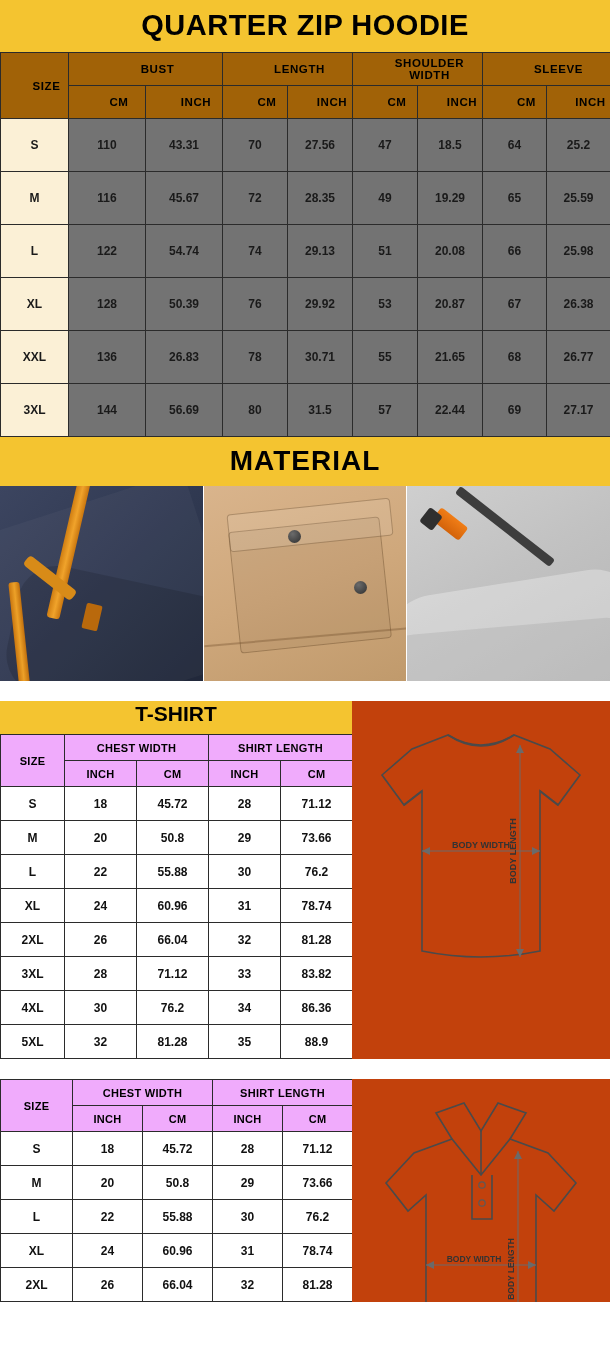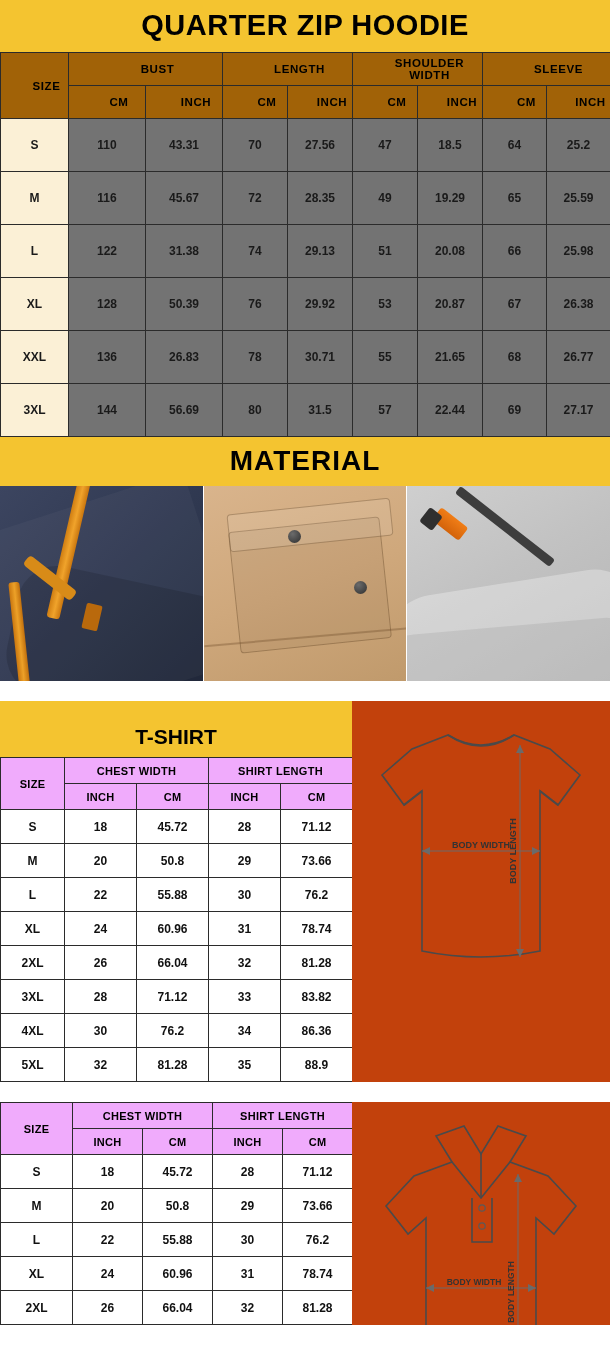"31.38" td { text: 31.38 -> 54.74 }
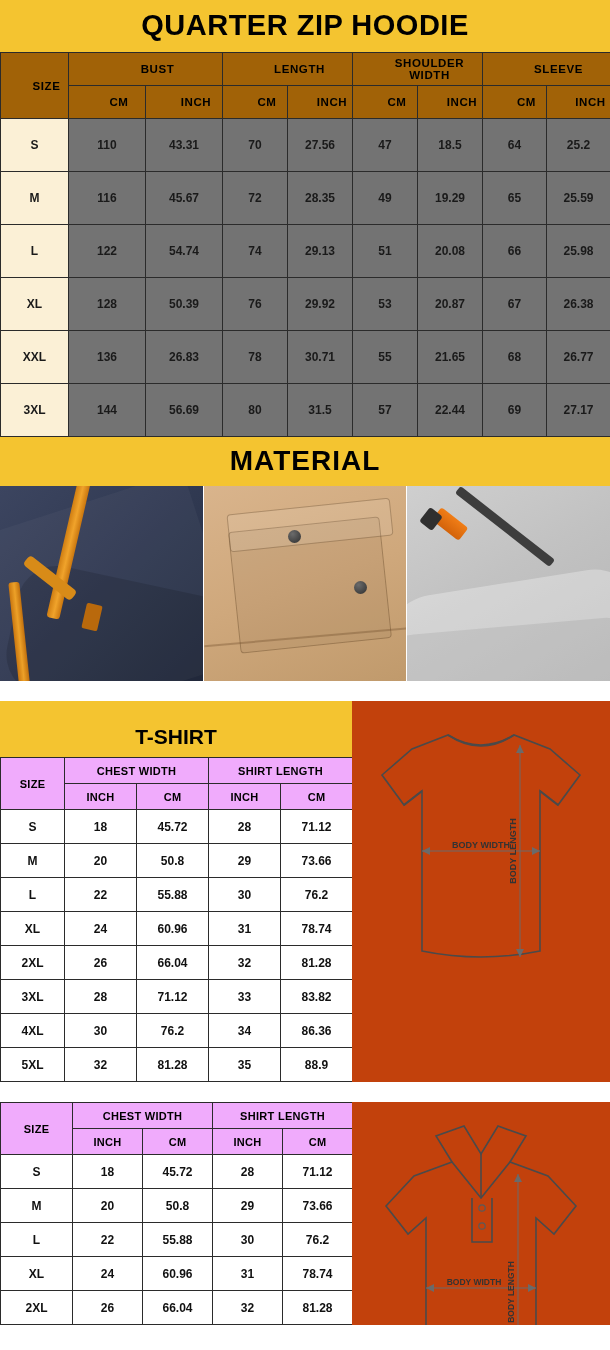"T-SHIRT" .tee-title { padding: 24px 0 8px 0 -> 1px 0 8px 0 }
